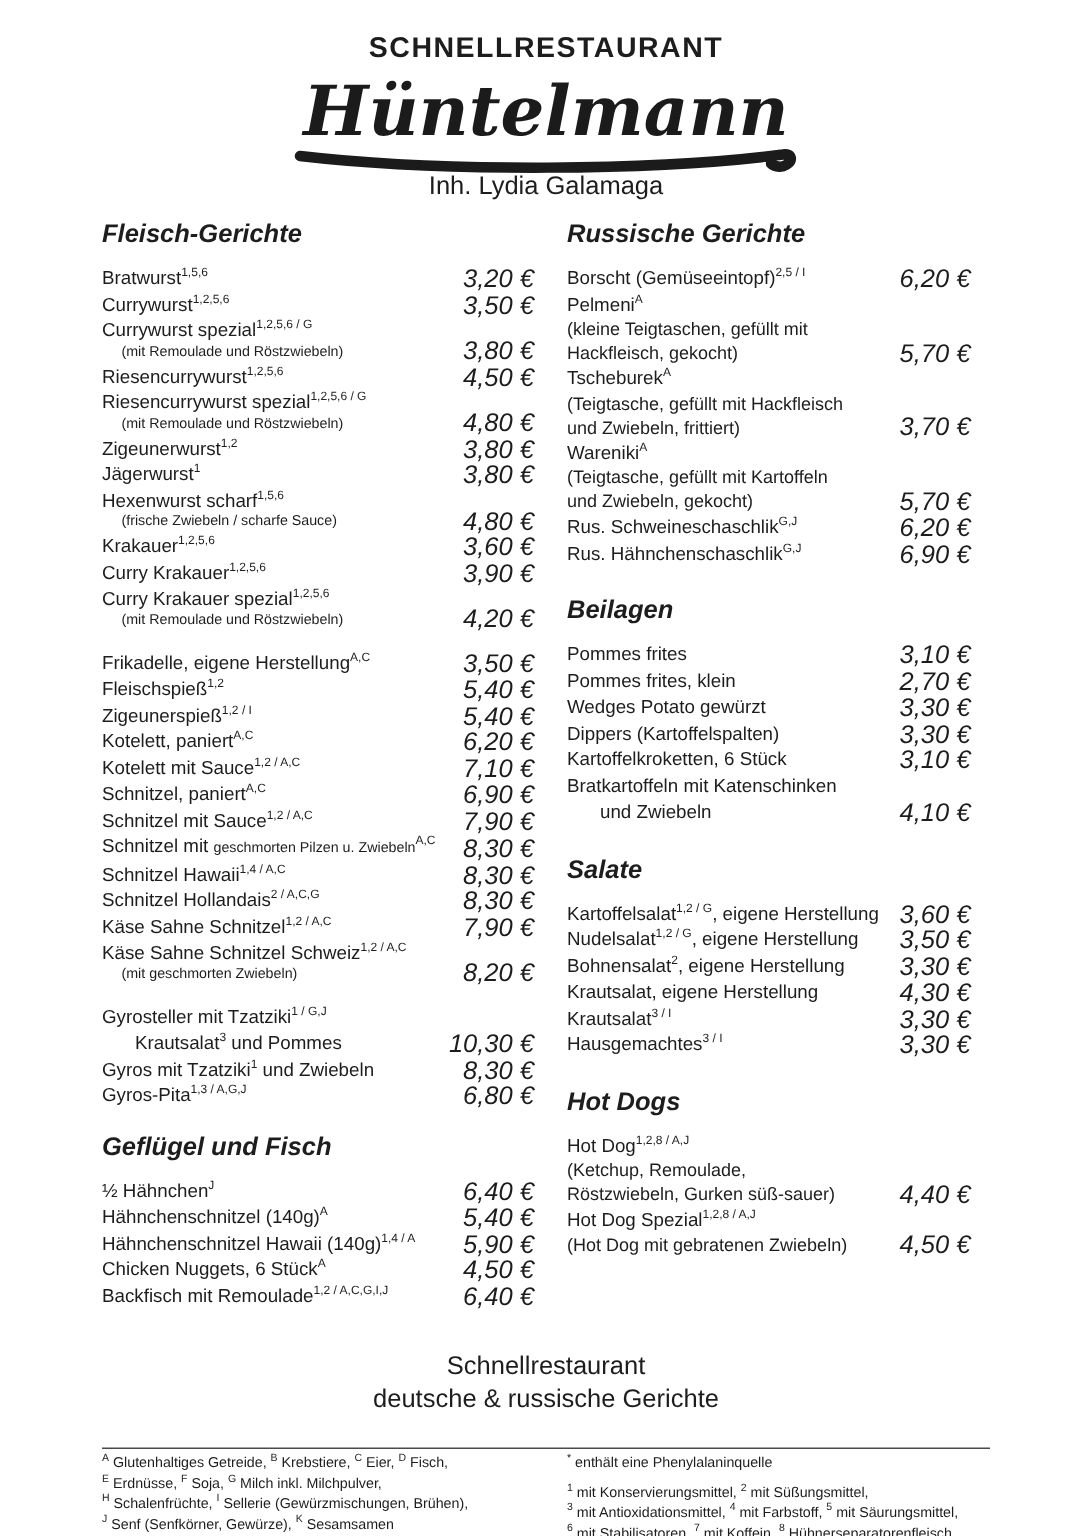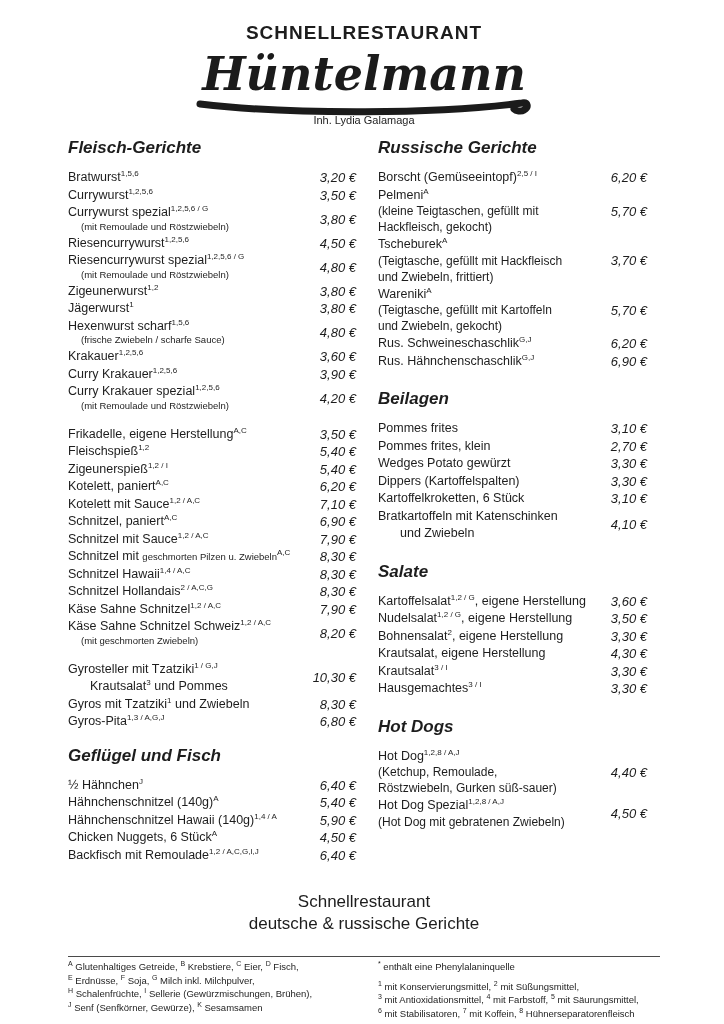"Inh. Lydia Galamaga" .owner { font-size: 11px -> 17px }
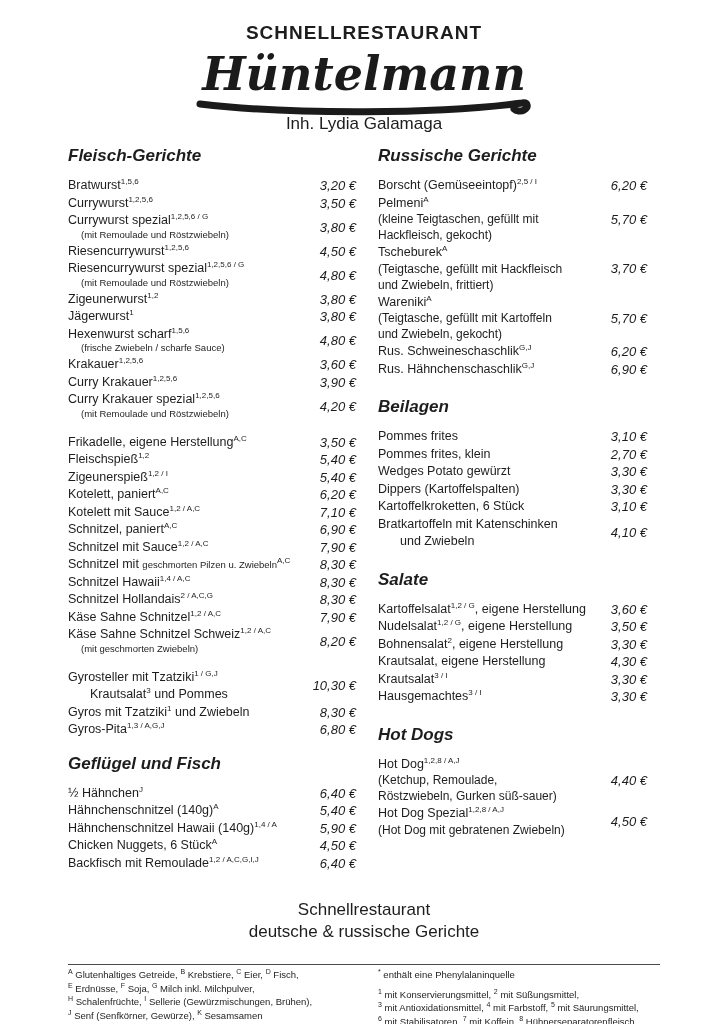"Bratwurst1,5,6" .item { align-items: center -> flex-end }
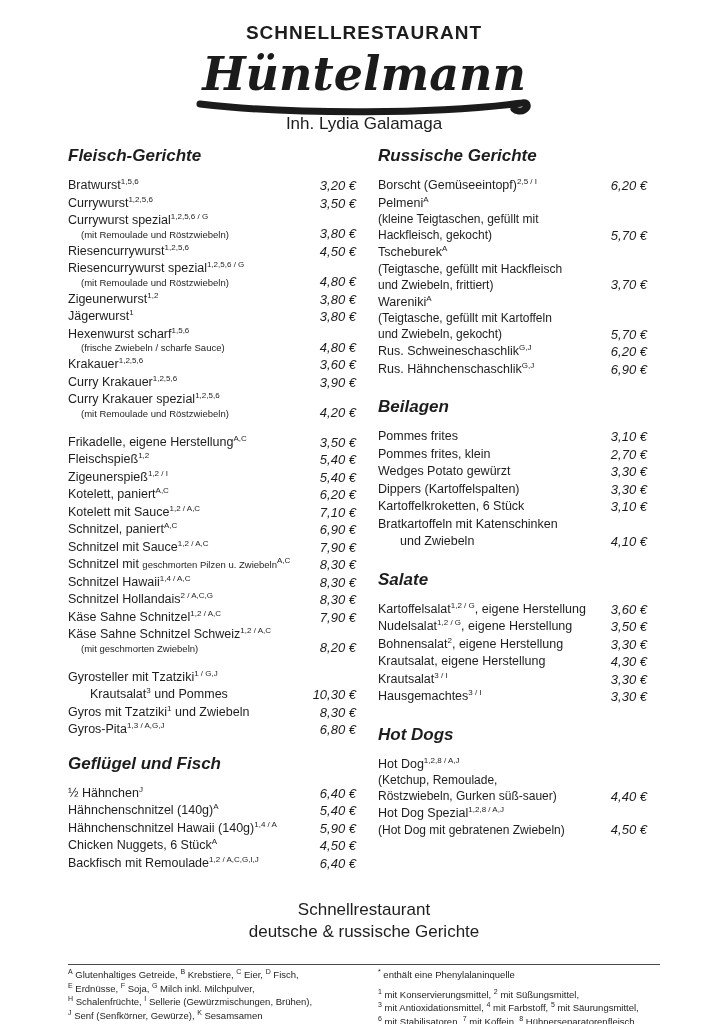"3,20 €" .price { font-size: 13px -> 17px }
